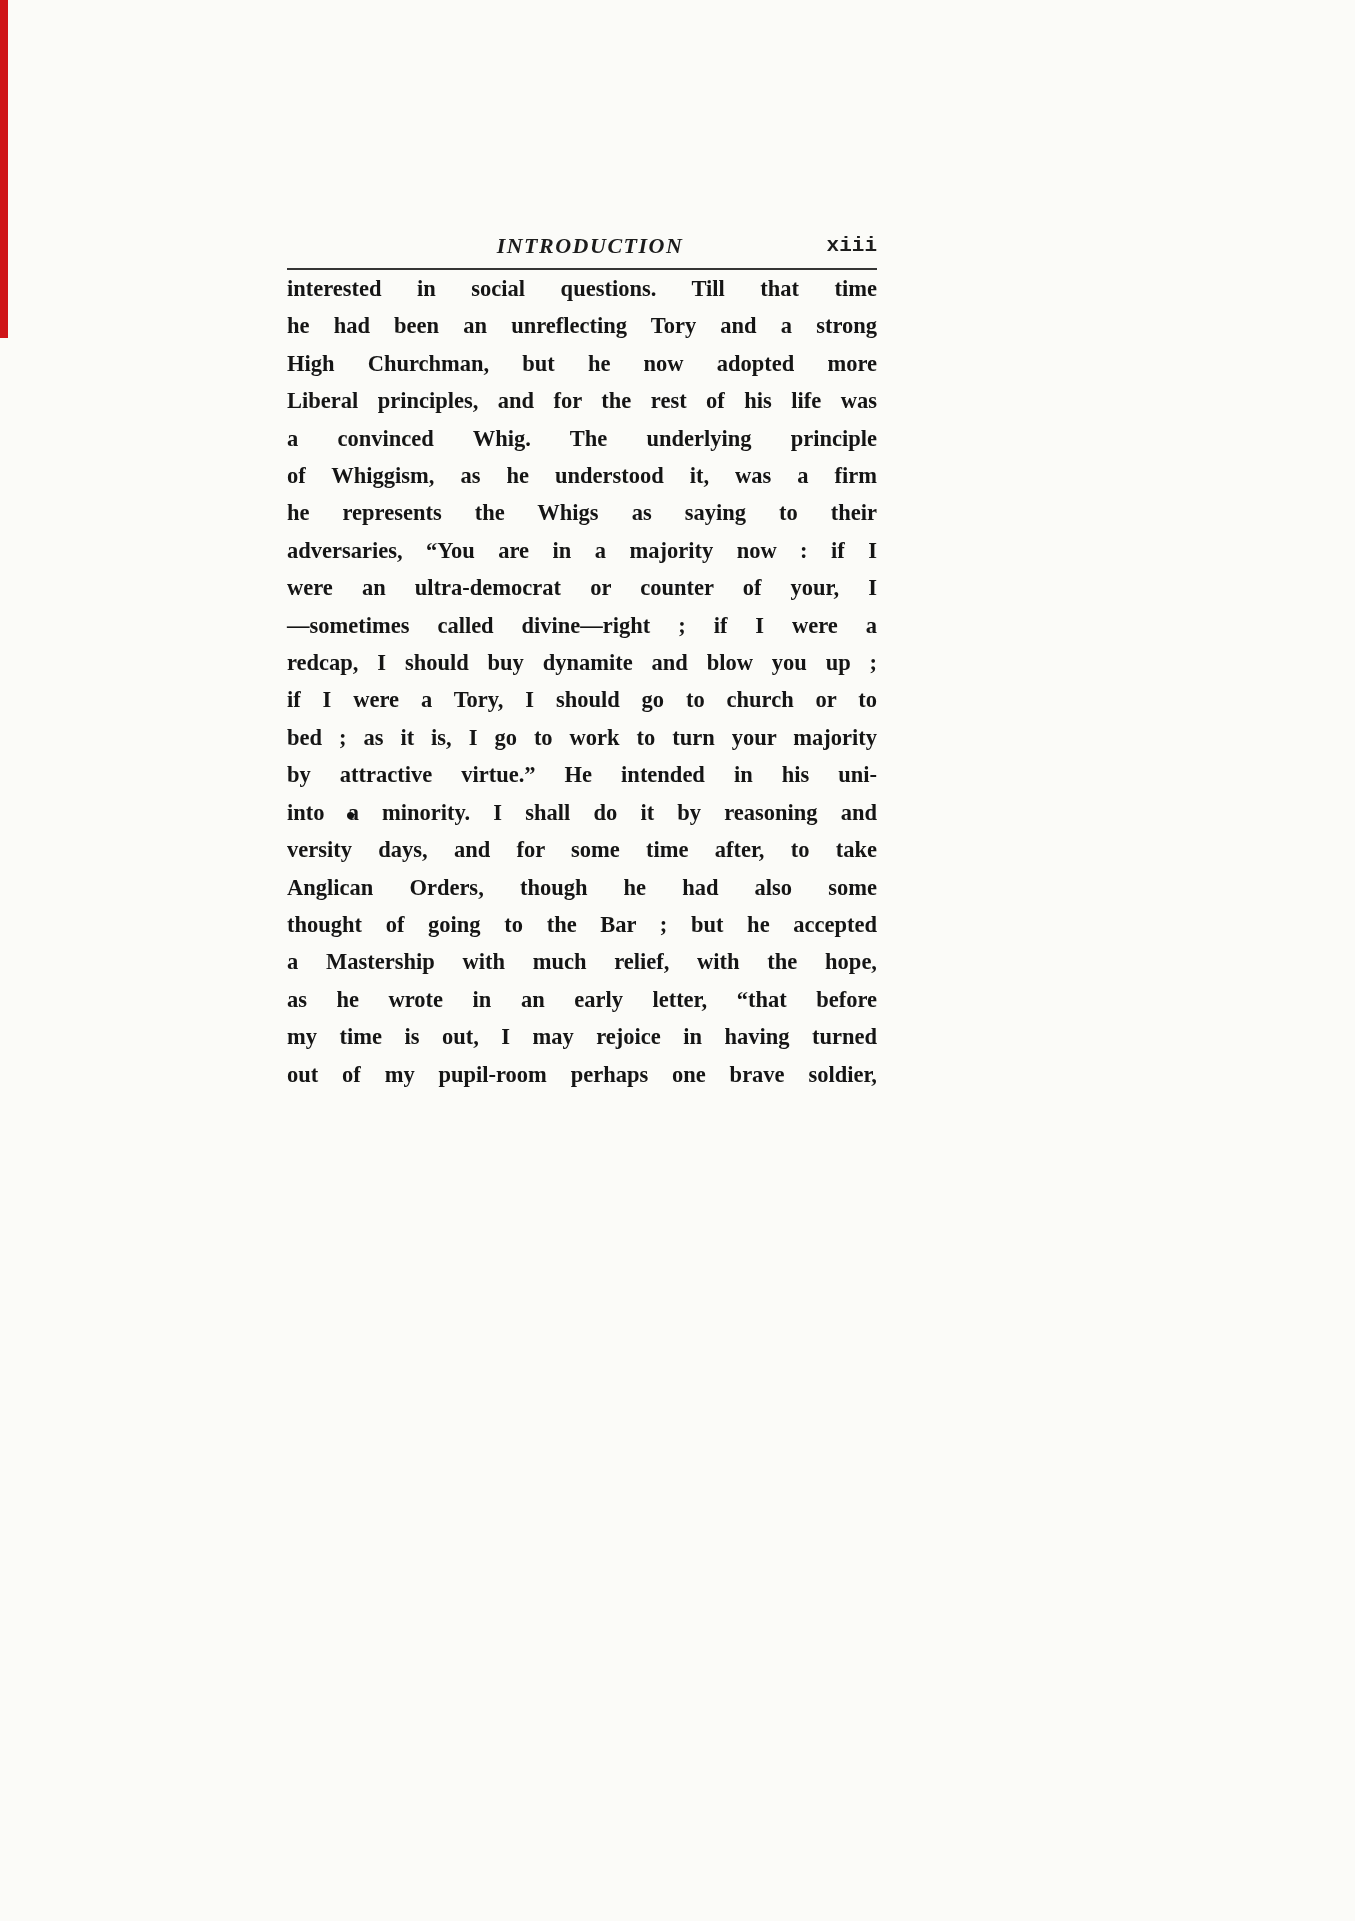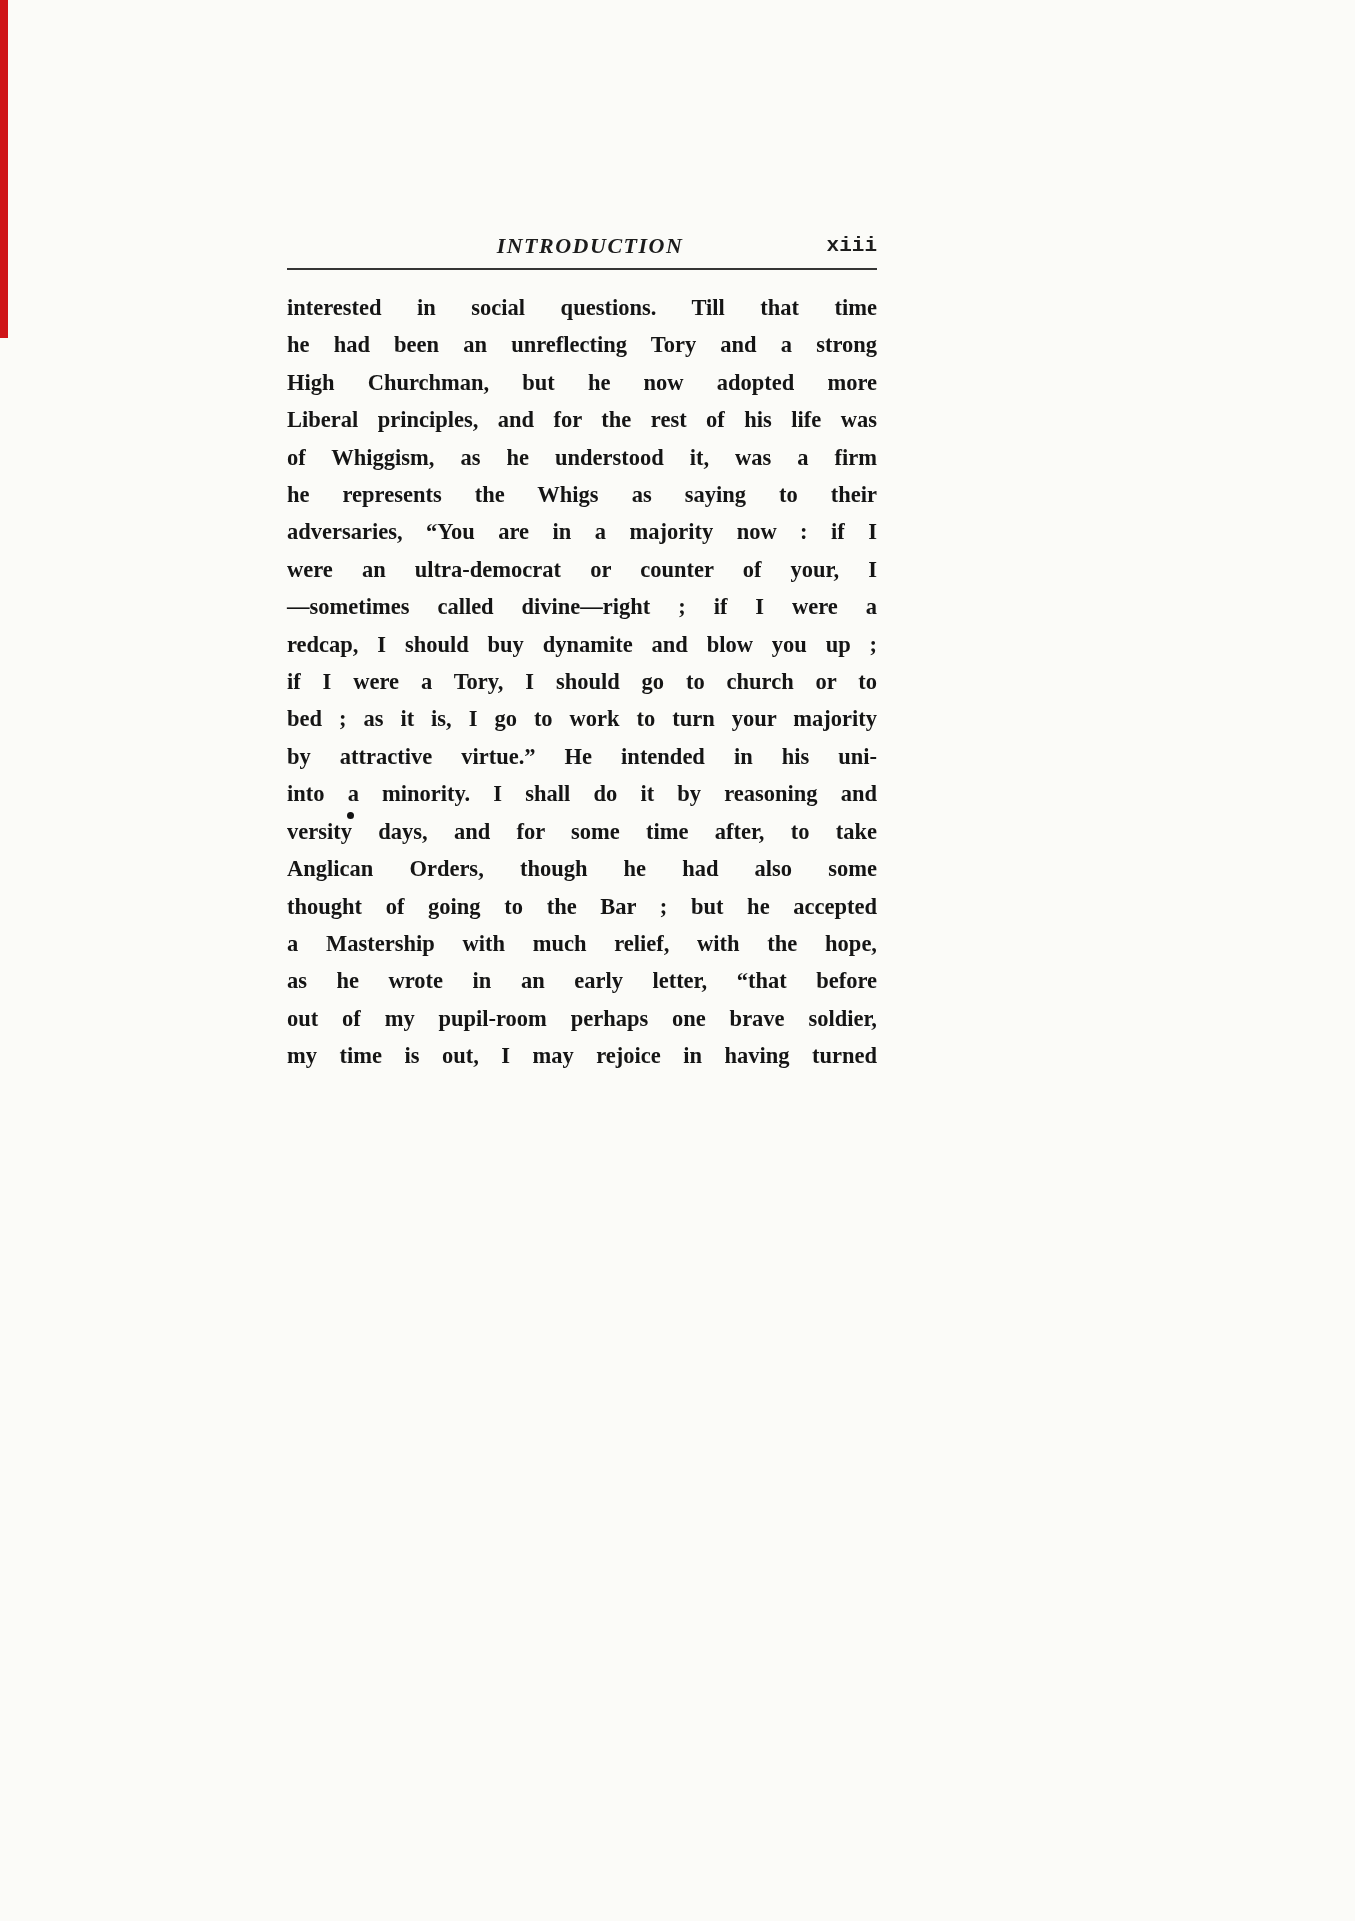"interested in social questions. Till" .body-text { margin-top: 19px -> none }
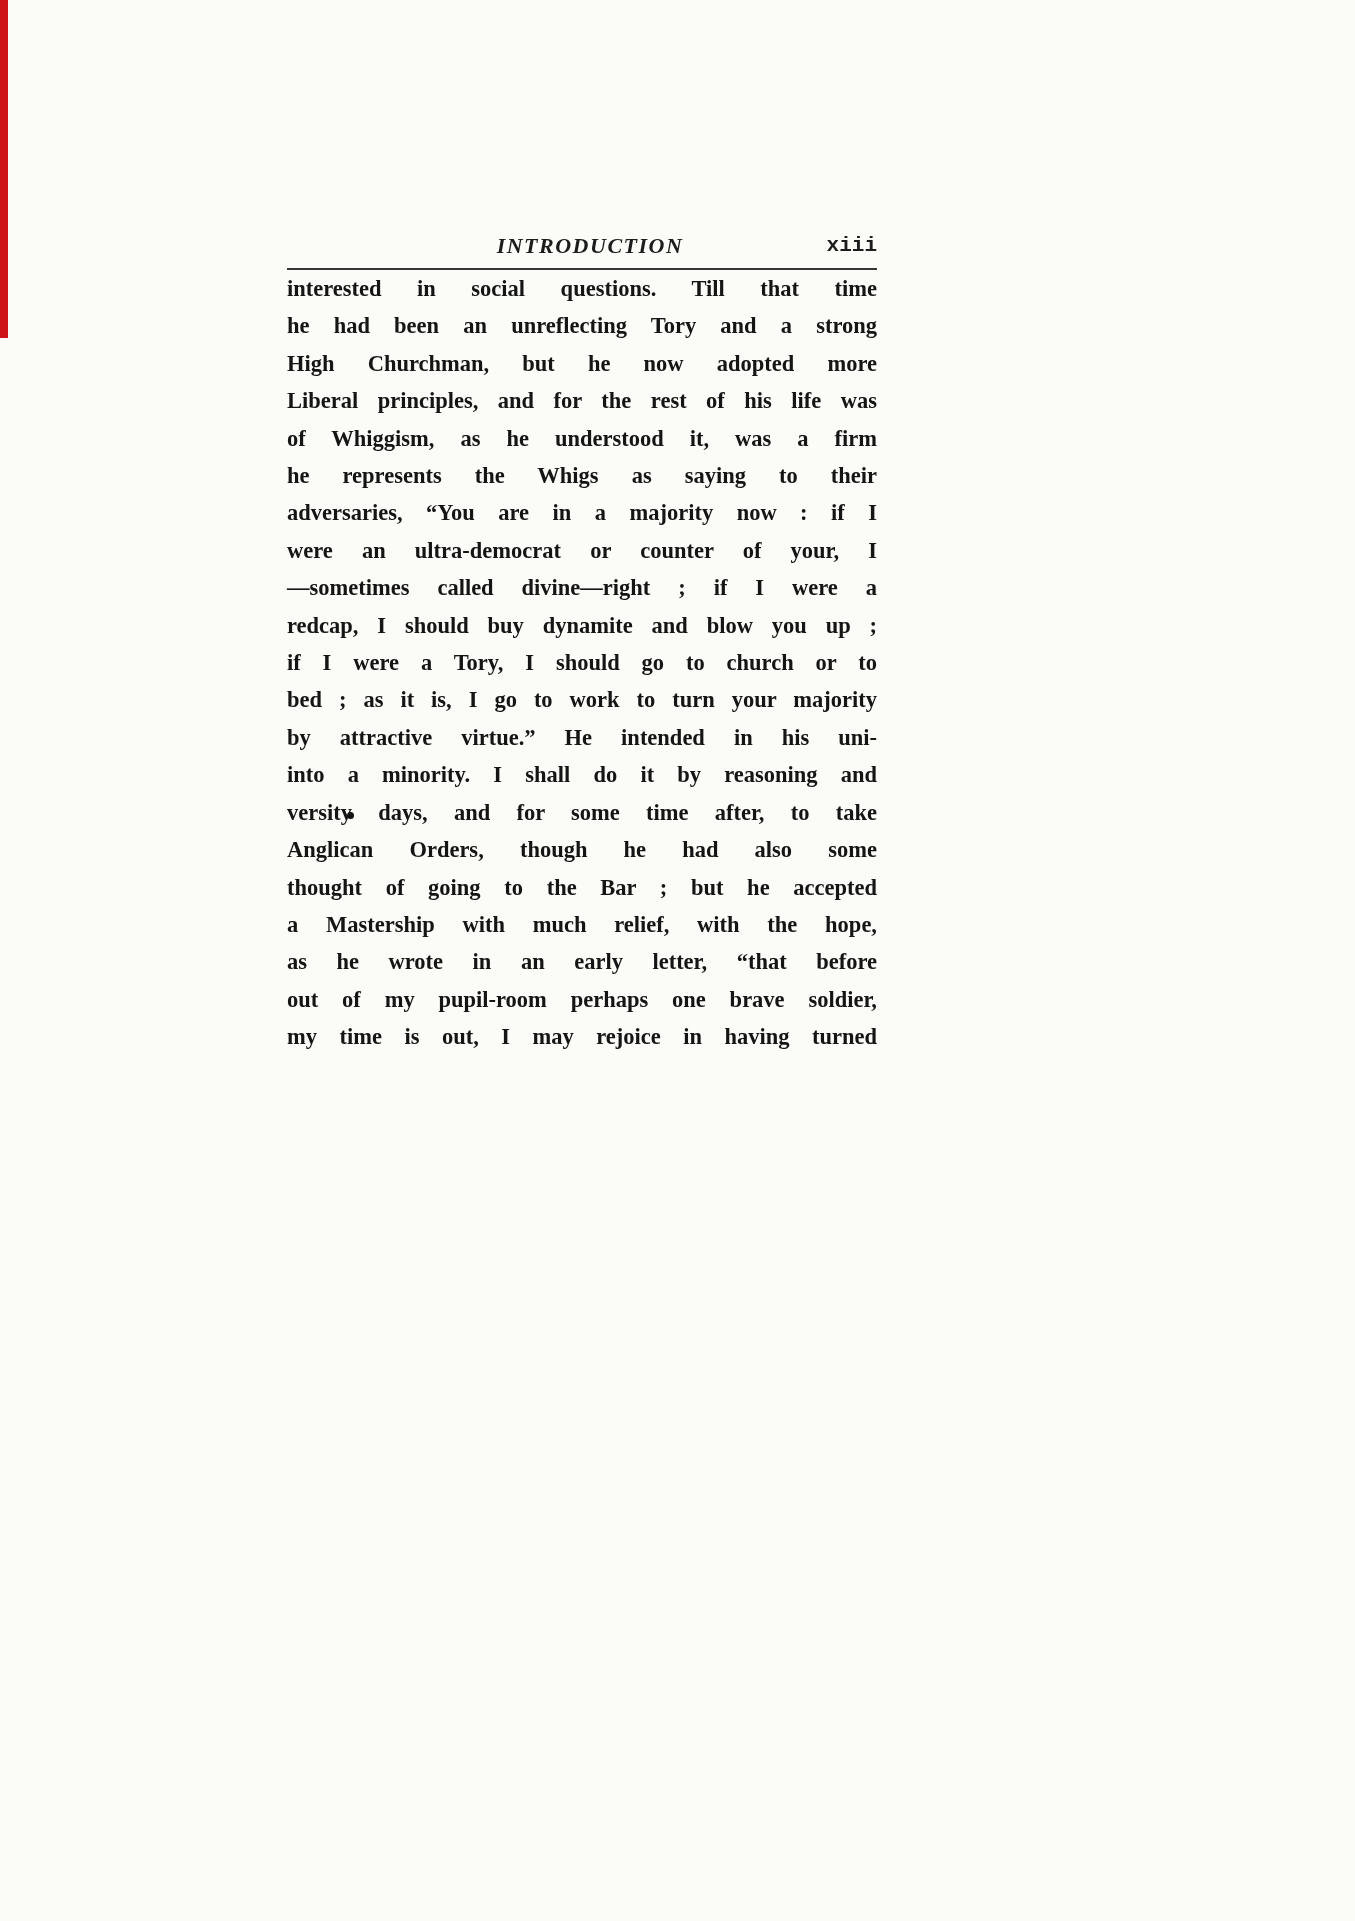"a convinced Whig. The underlying" div.line { html: none -> <div>a convinced Whig. The underlying principle</div> }
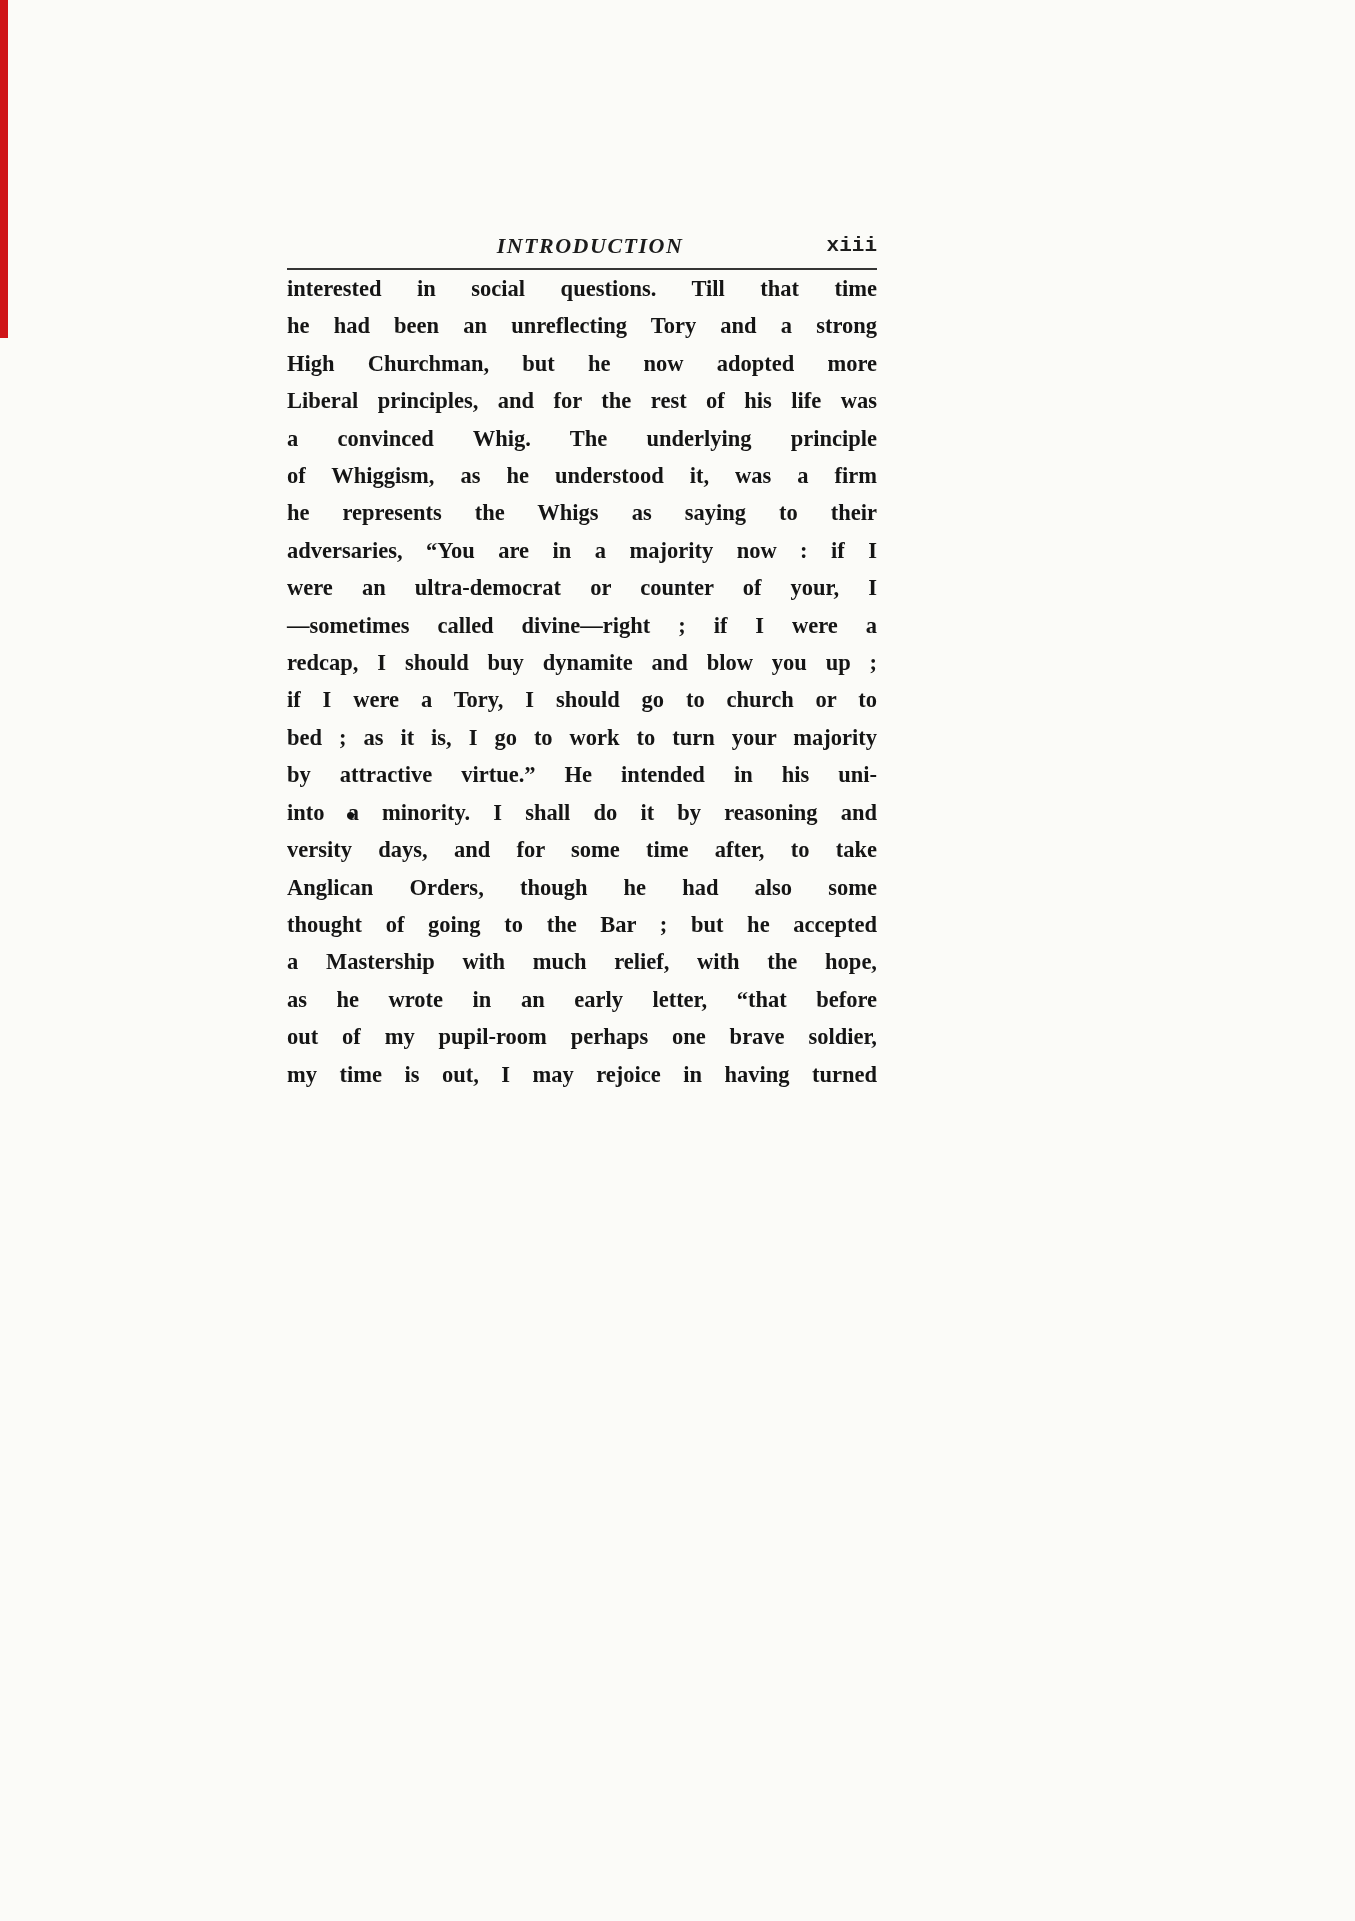"out of my pupil-room perhaps" div.line { order: before "my time is out, I" -> after "my time is out, I" }
